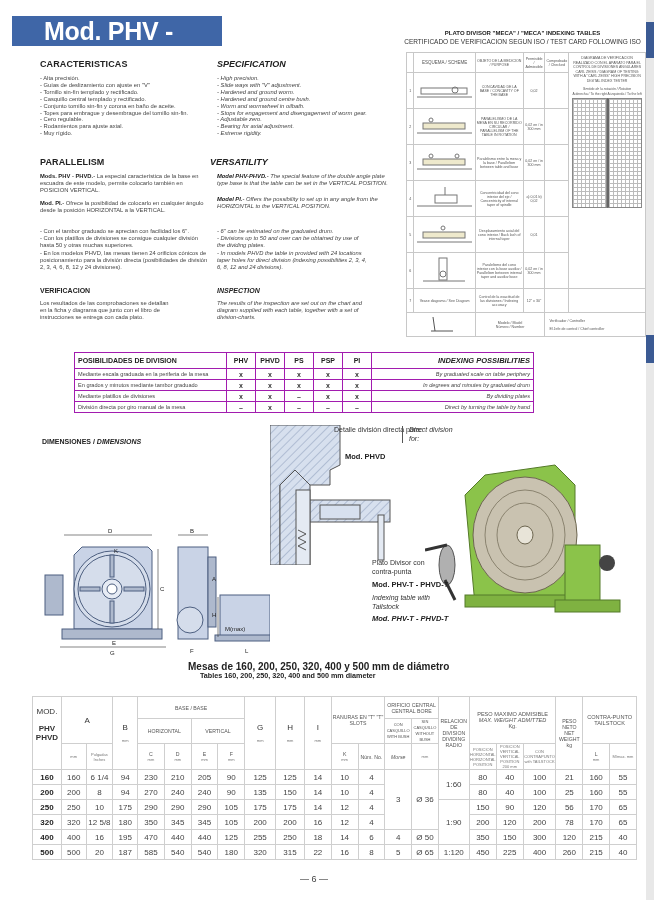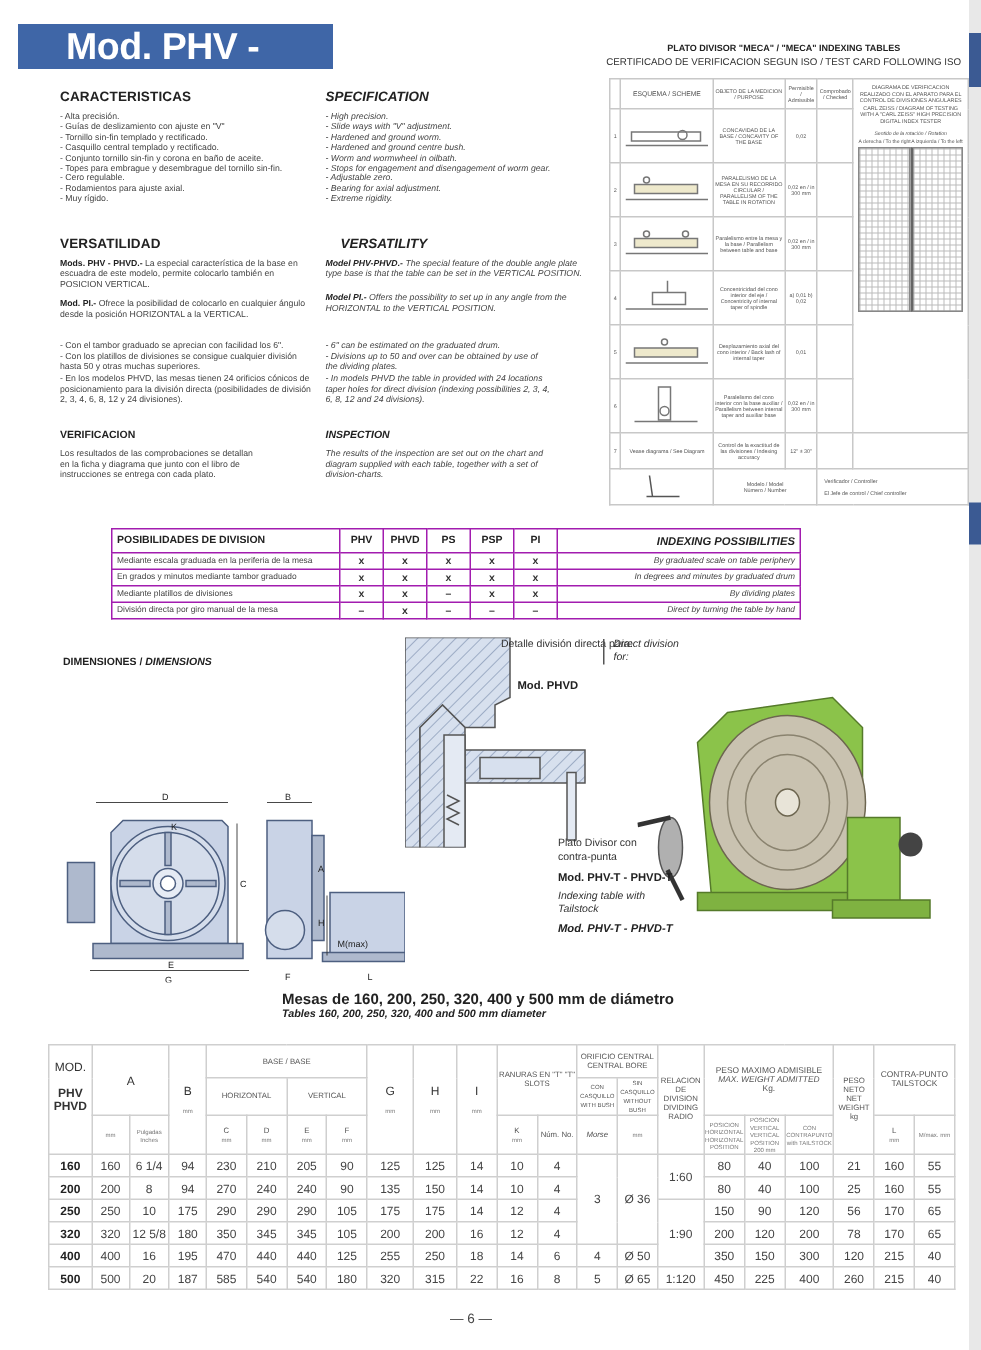"VERSATILIDAD" div.abs { text: VERSATILIDAD -> PARALLELISM }
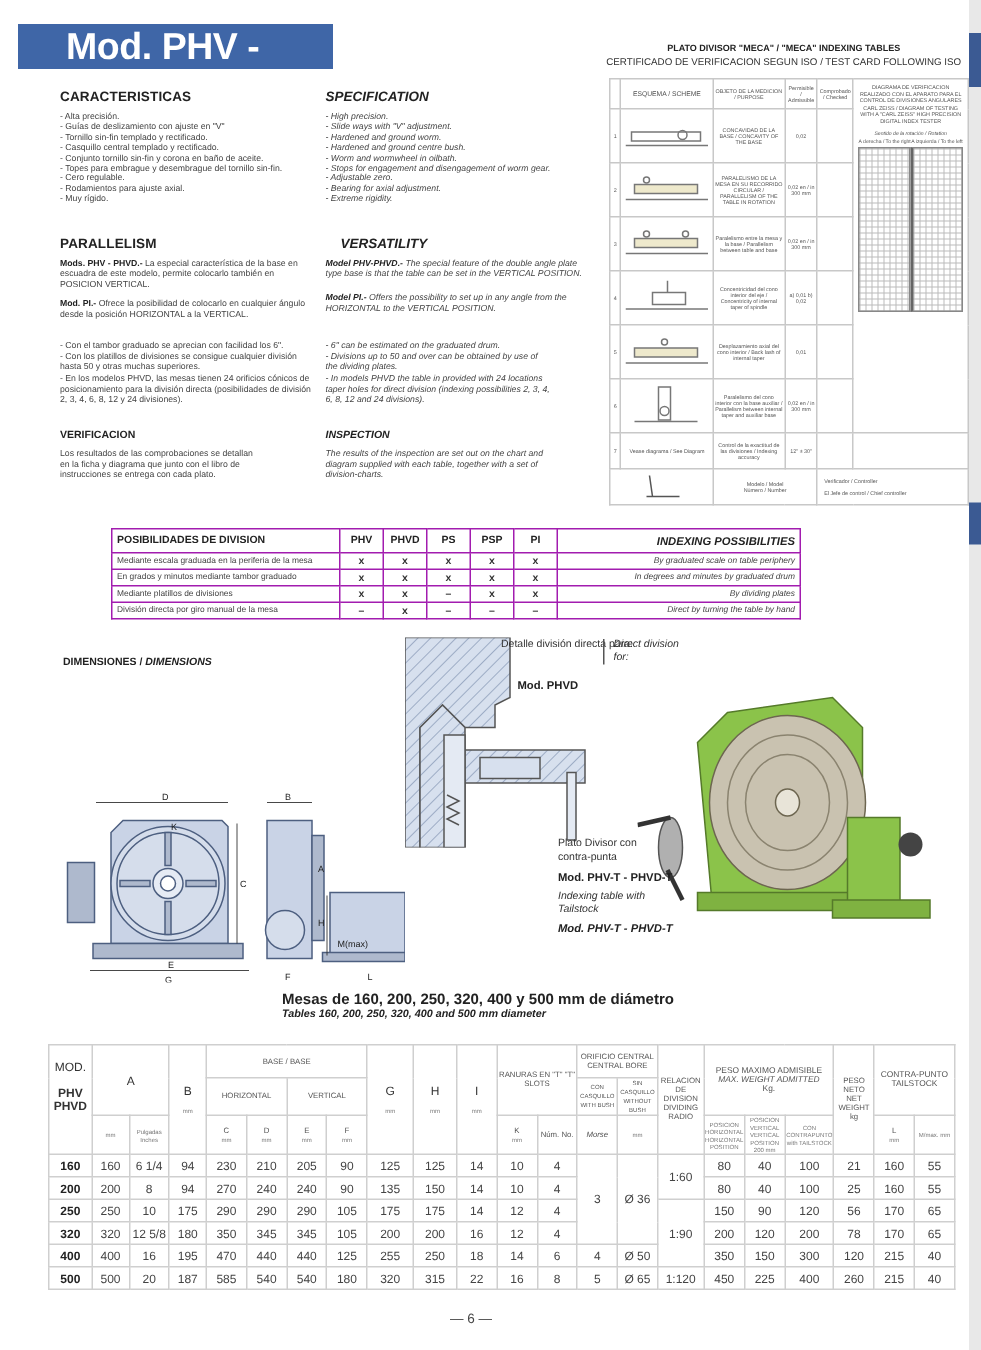"VERSATILITY" div.abs { left: 227px -> 210px }
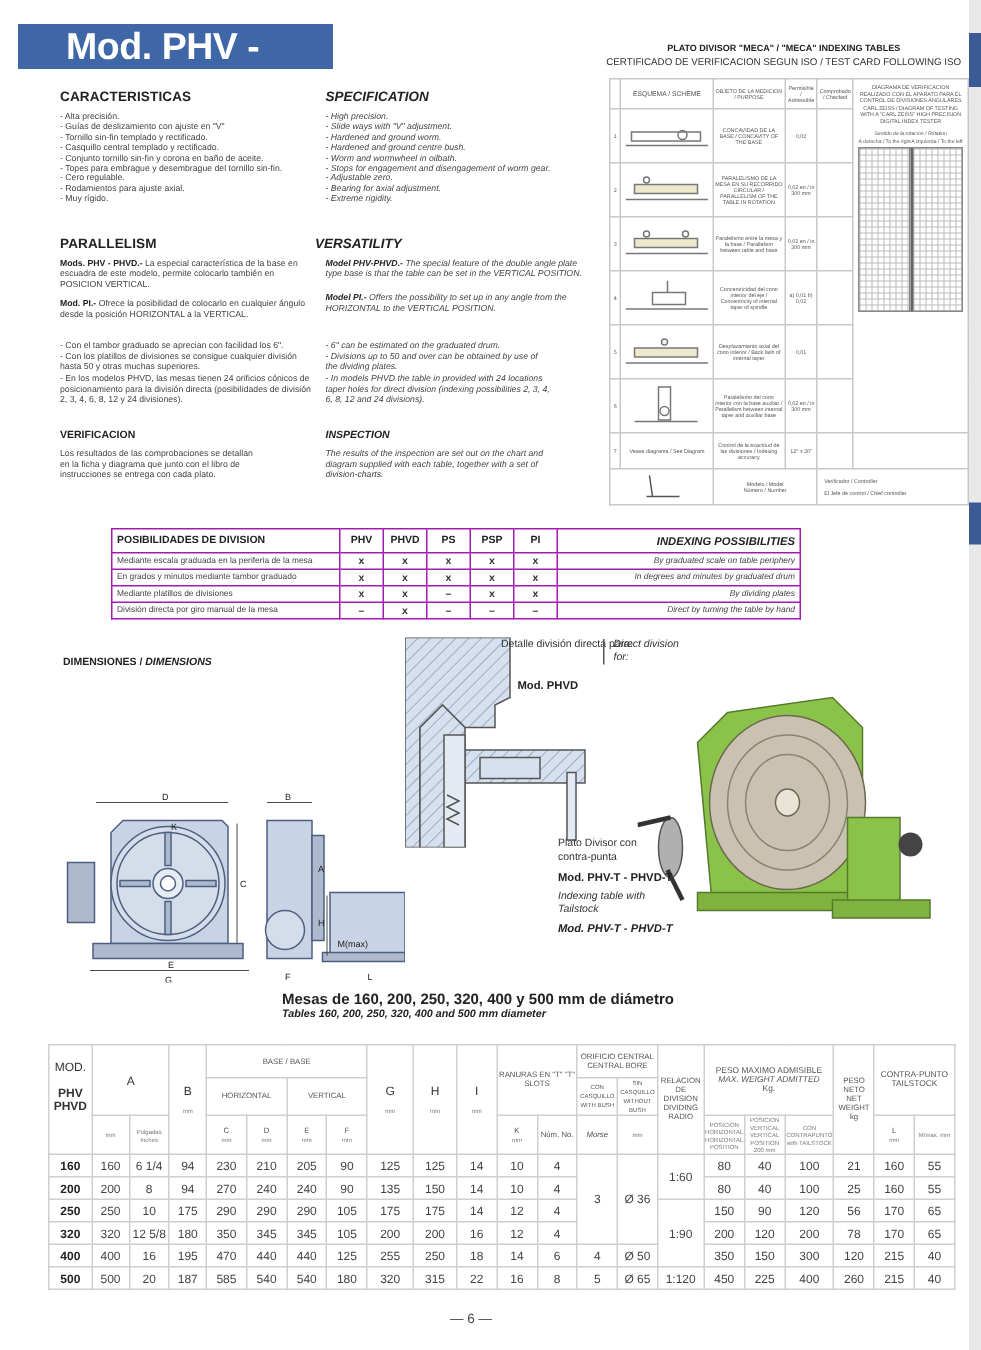"Tables 160, 200, 250, 320," div.abs { font-style: italic -> none; left: 188px -> 200px }
